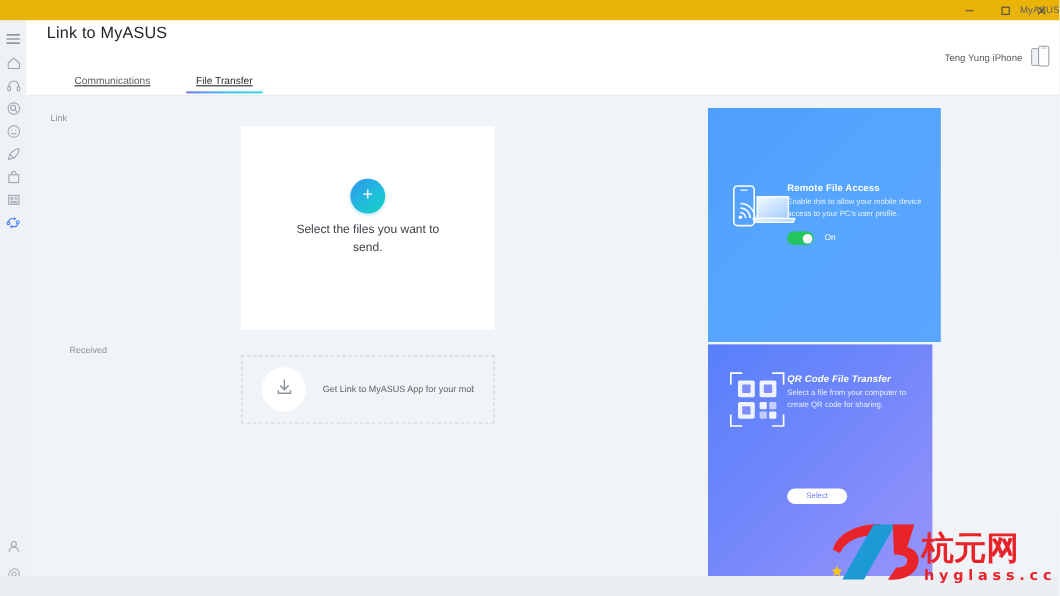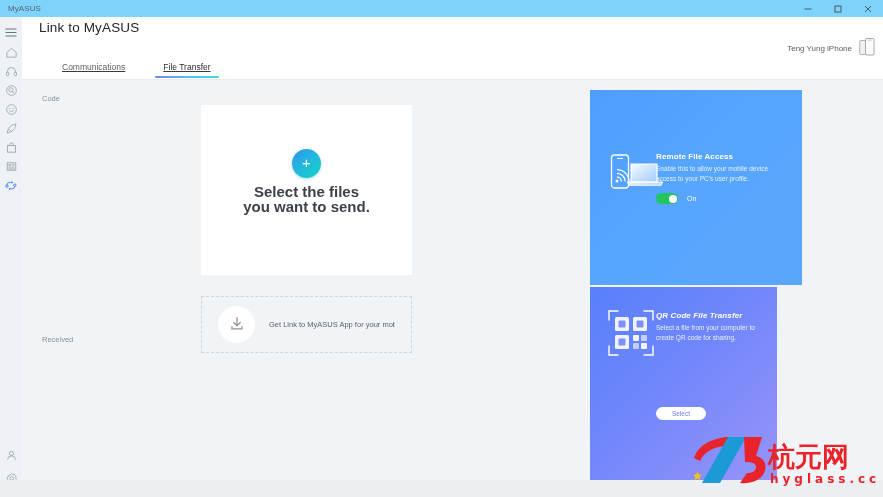"MyASUS" #titlebar { background: #7dd3fc -> #eab308; justify-content: none -> flex-end }
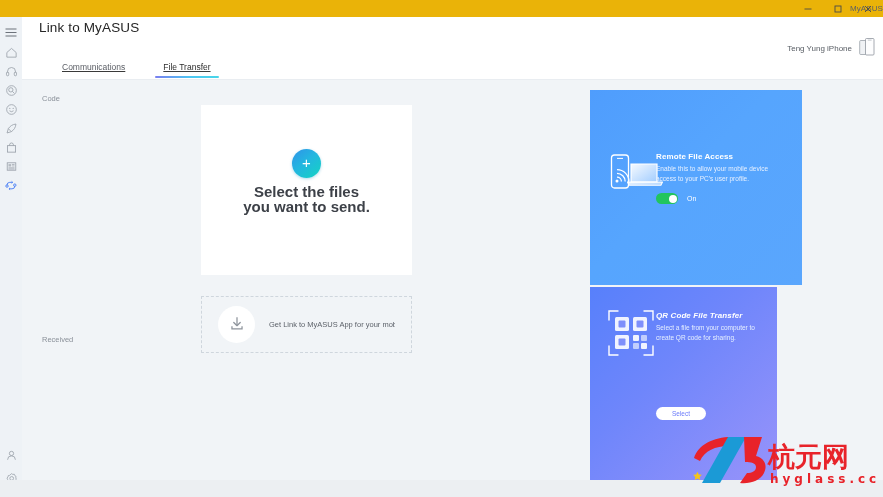"Code" div.section-label { text: Code -> Link }
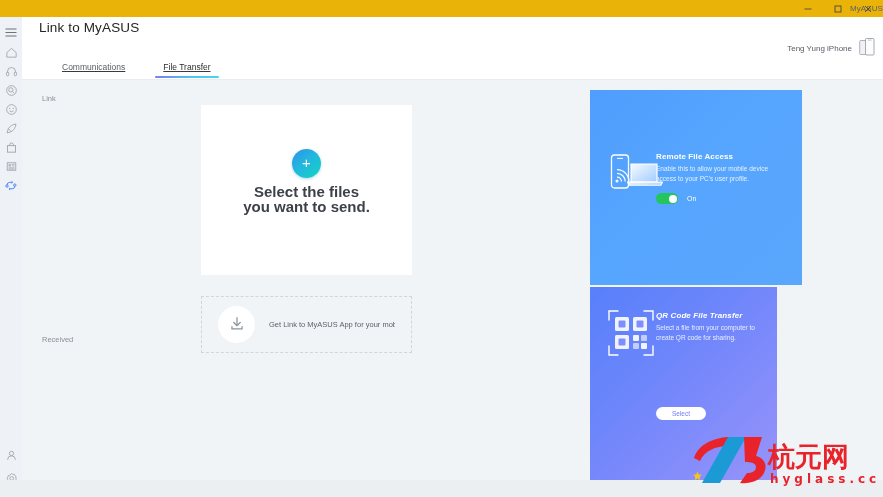"Remote File Access" #promo-remote { padding-left: none -> 46px; width: 212px -> 148px }
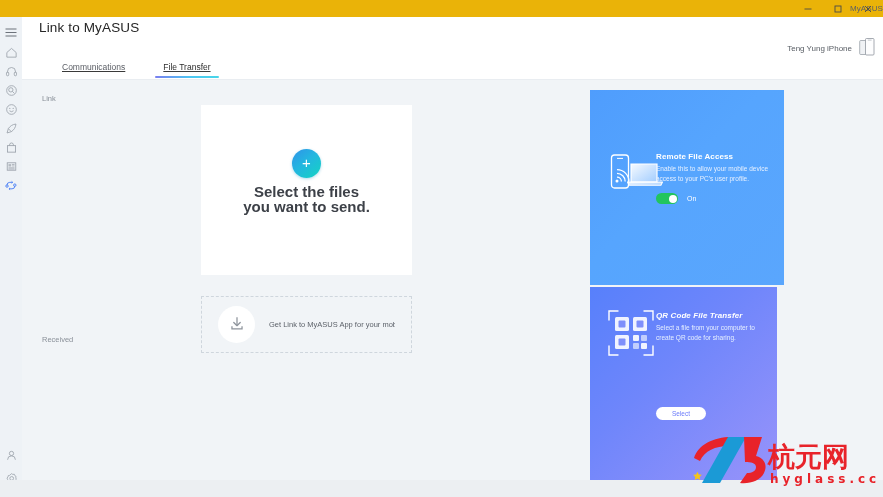"Select the files you want" #sendtext { font-size: 15px -> 10px; font-weight: bold -> none }
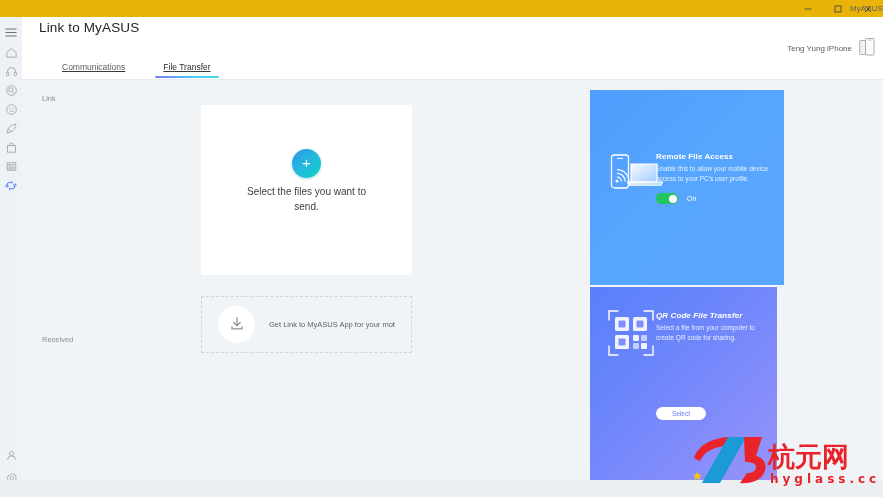"Received" #label-received { left: 20px -> 36px; margin-top: 48px -> none }
